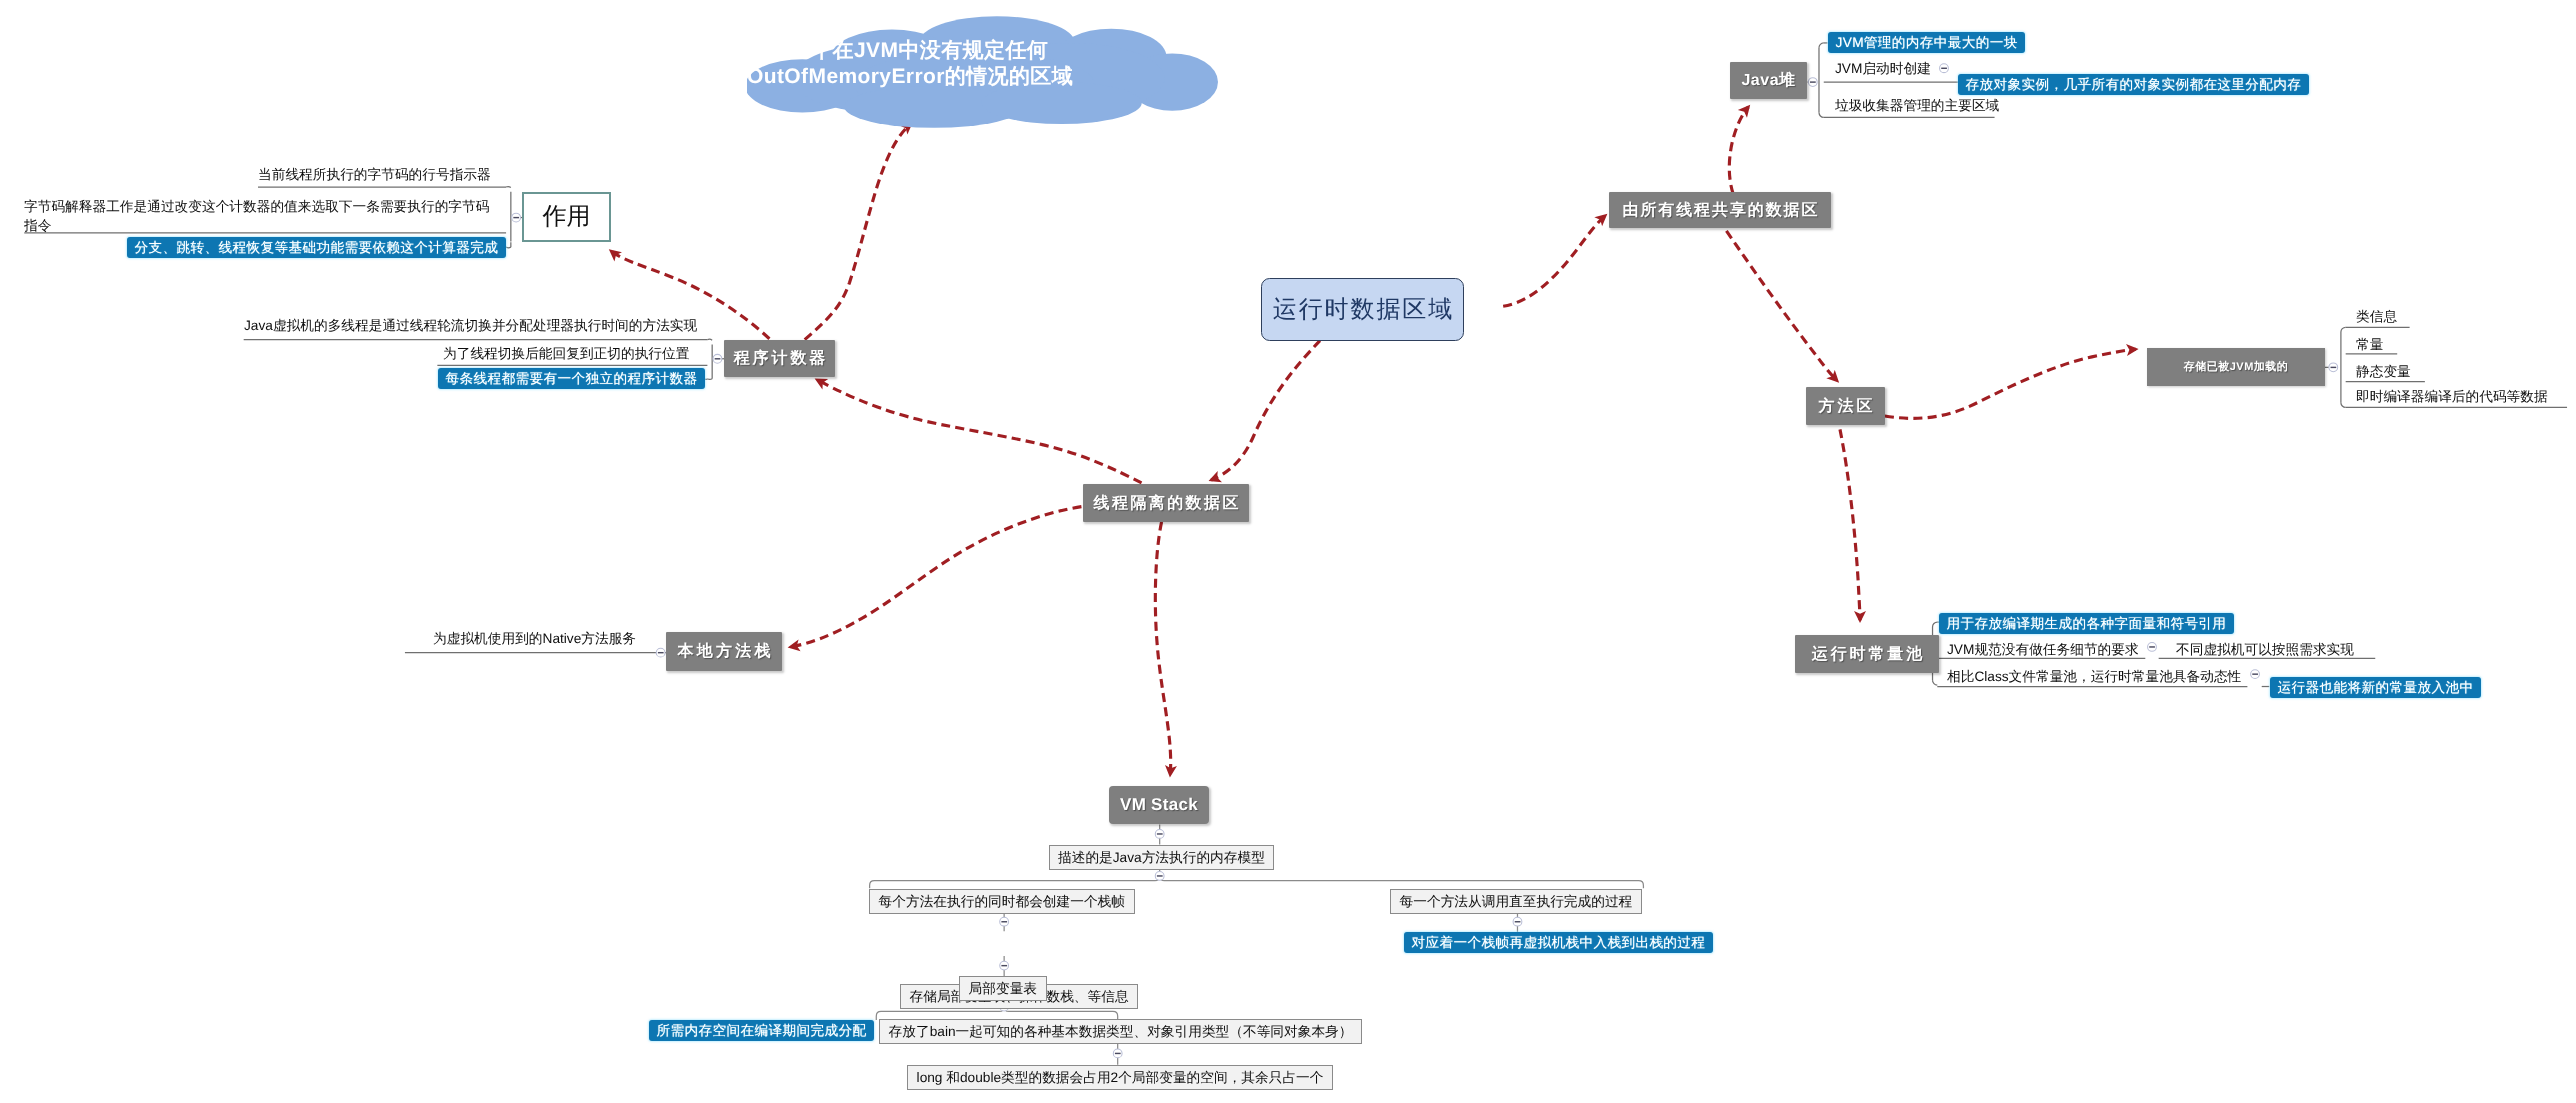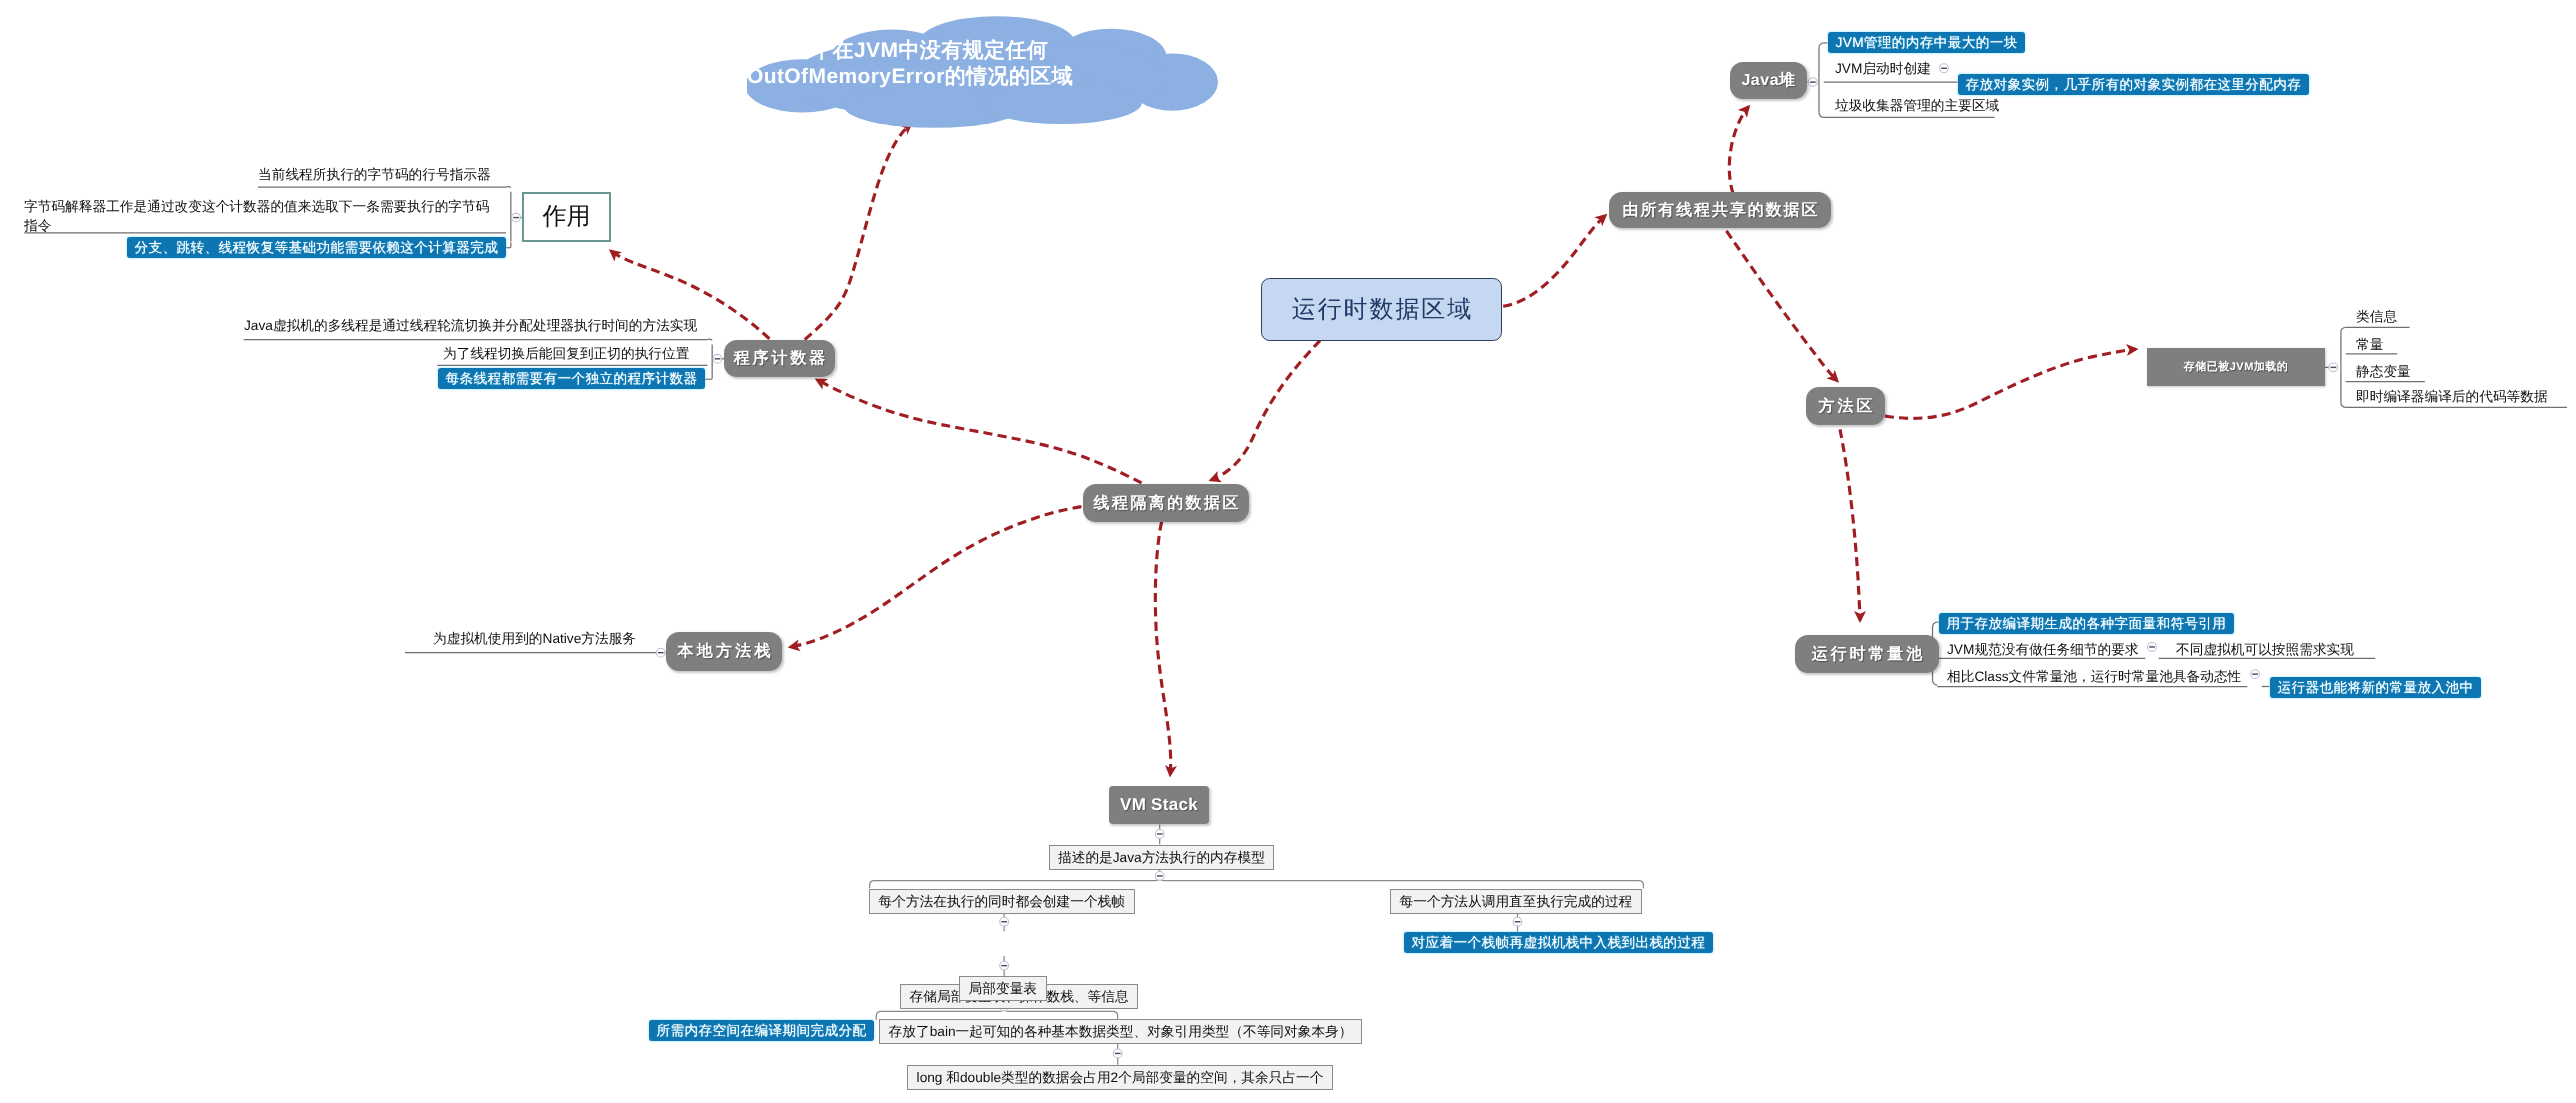"Java堆" .gbox { border-radius: 13px -> 1px }
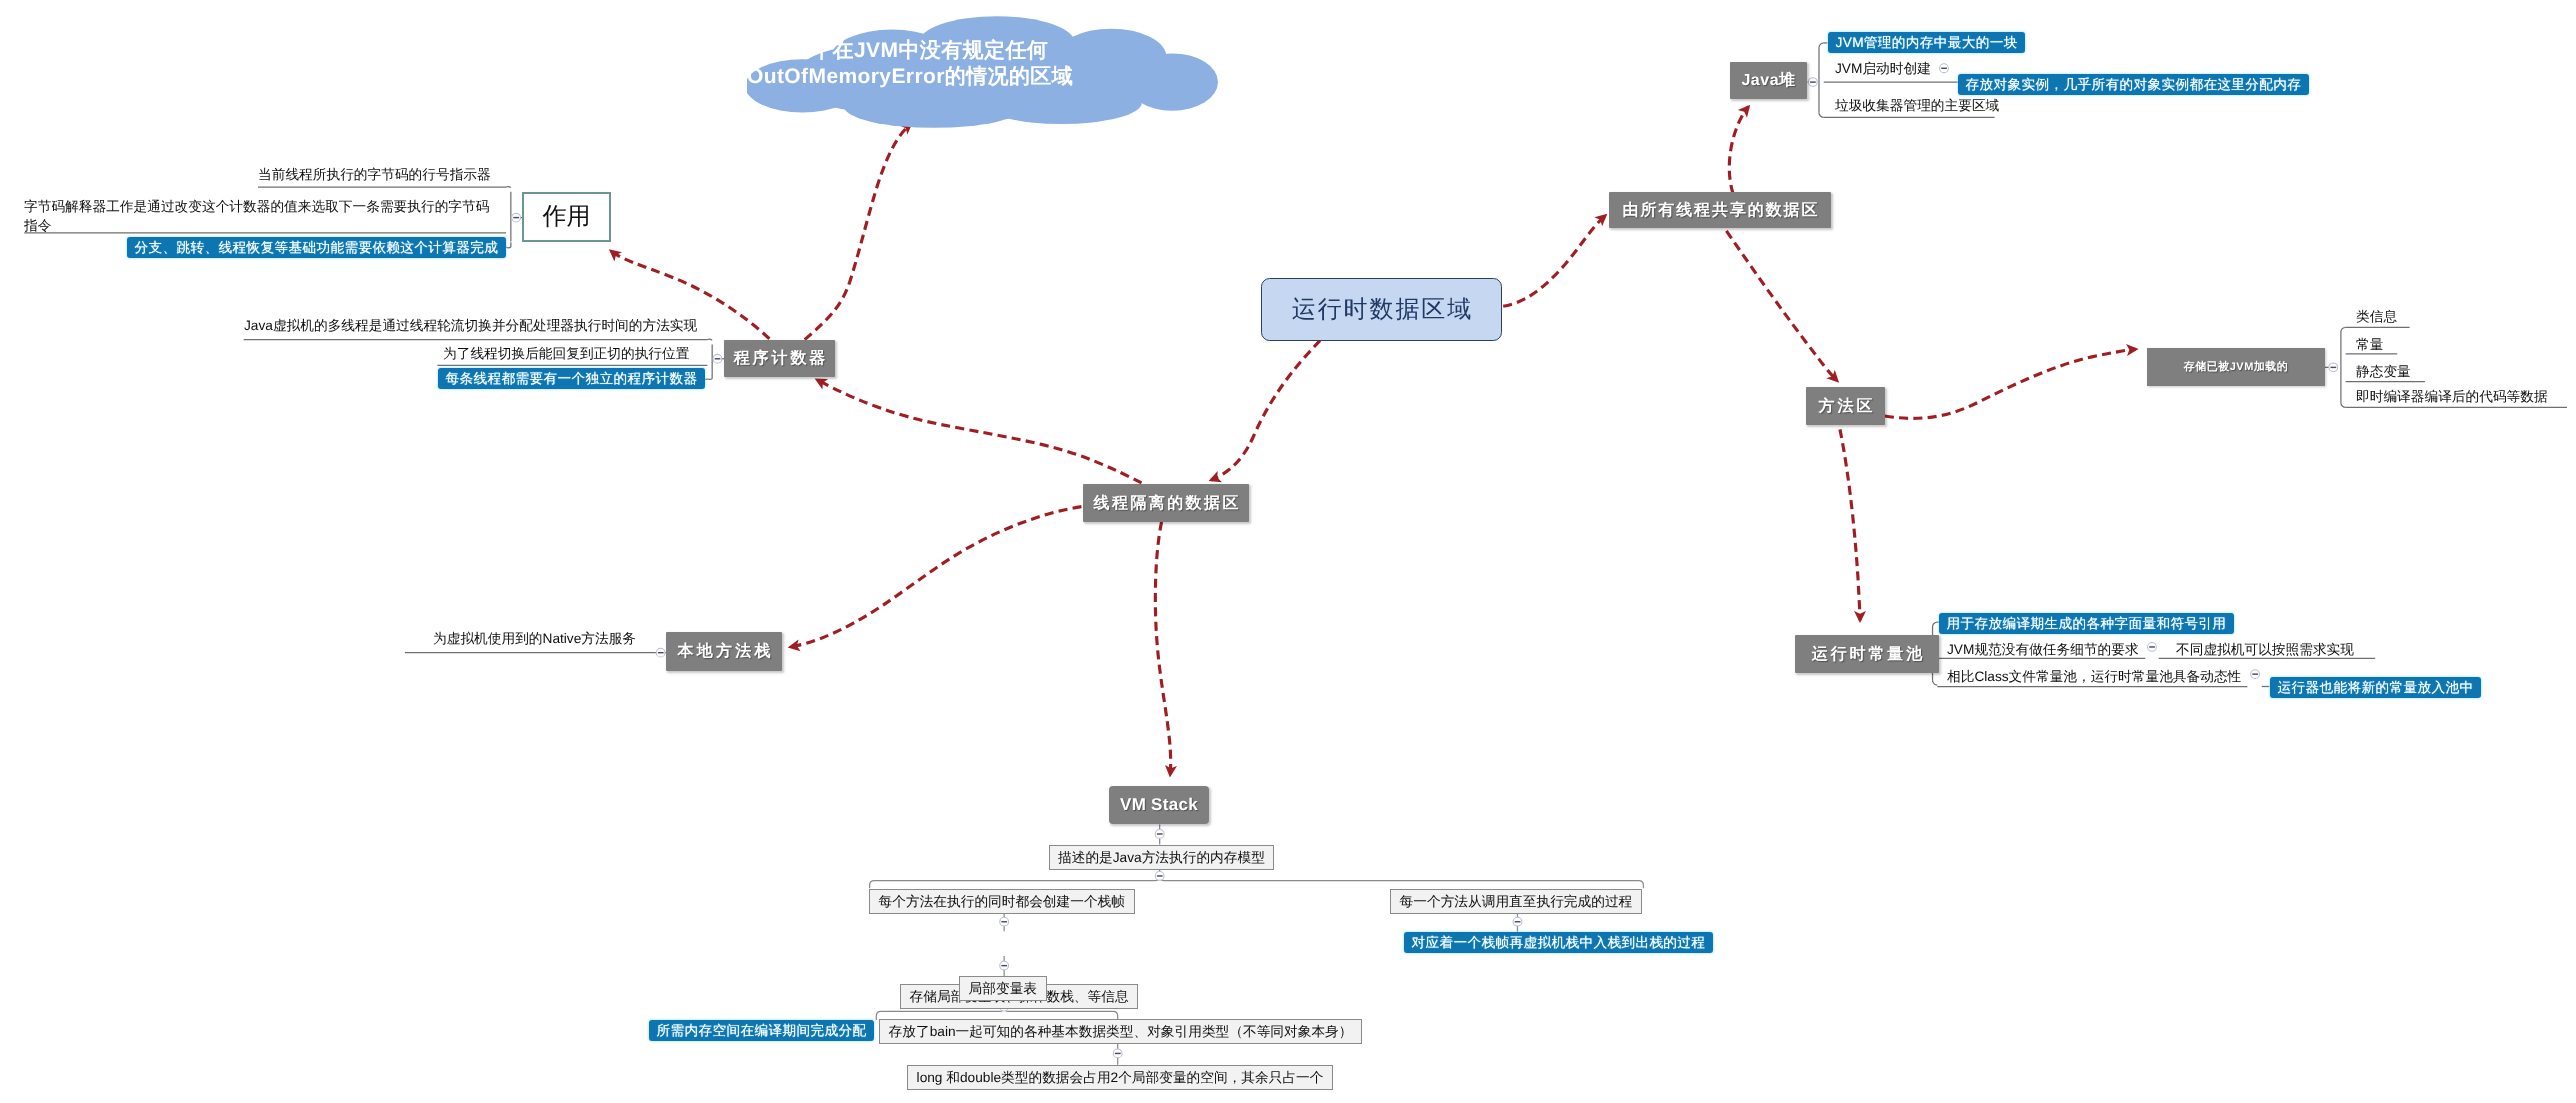"运行时数据区域" div.node { width: 241px -> 203px }
